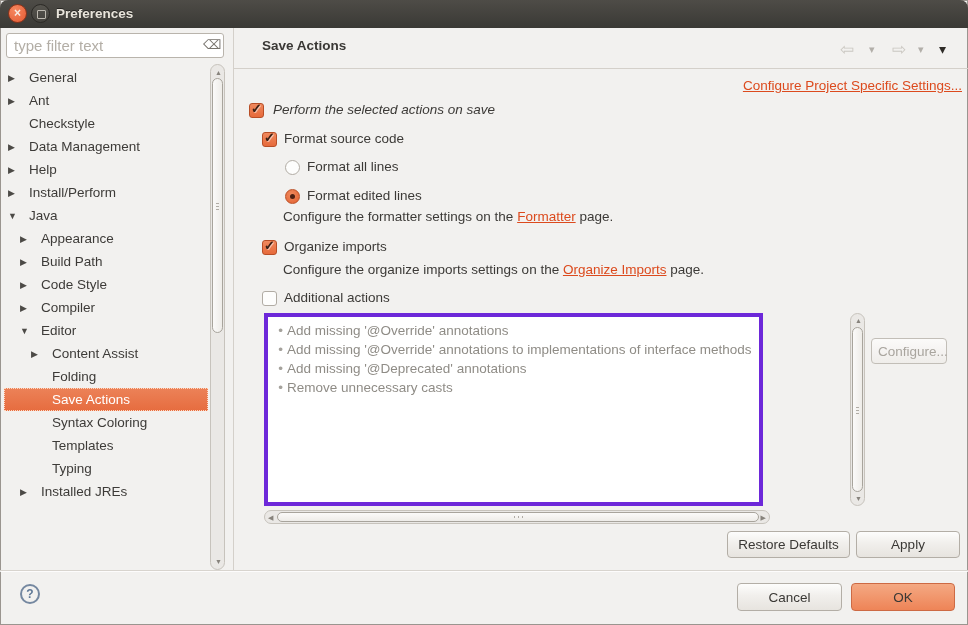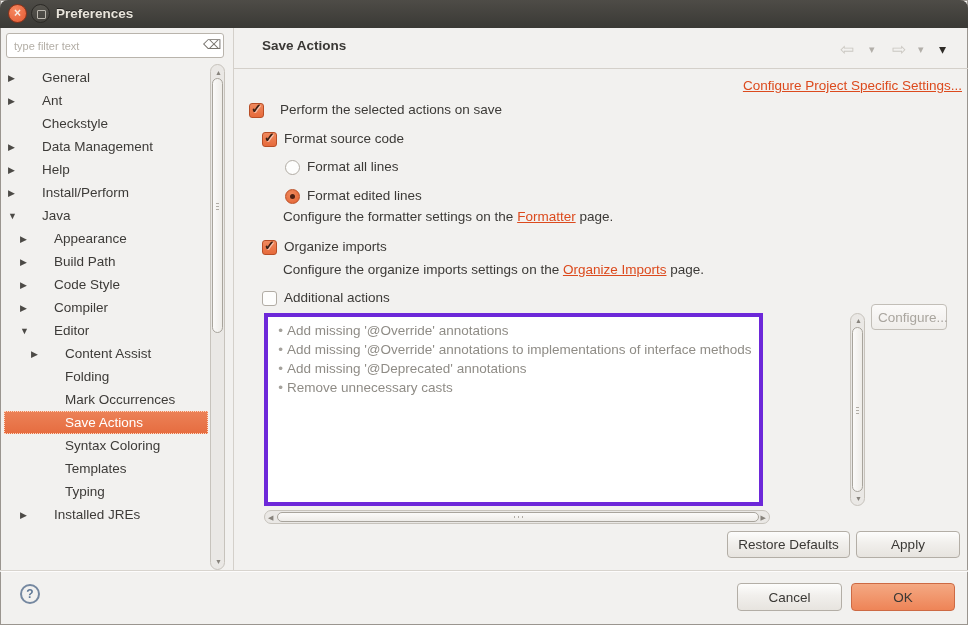"type filter text" .filter { font-size: 11px -> 15px }
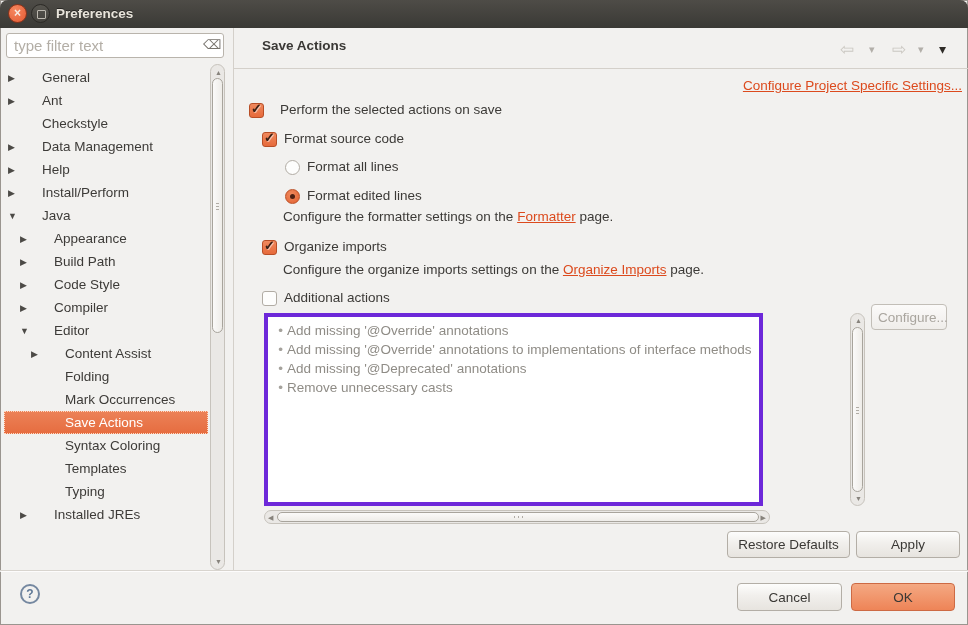"General" .tree-label { margin-left: 21px -> 8px }
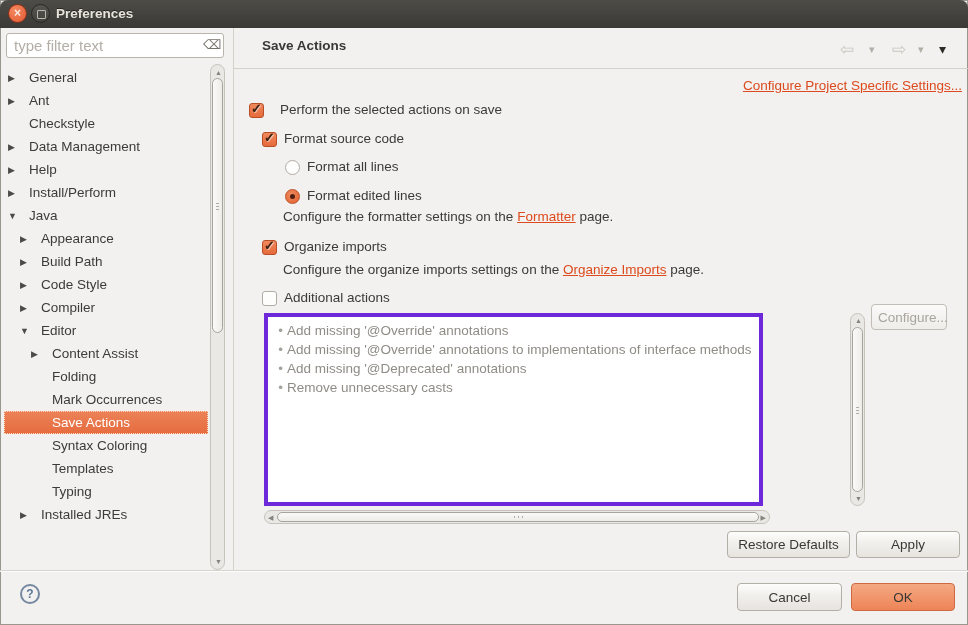"Perform the selected actions on" span.row-label { font-style: none -> italic; left: 280px -> 273px }
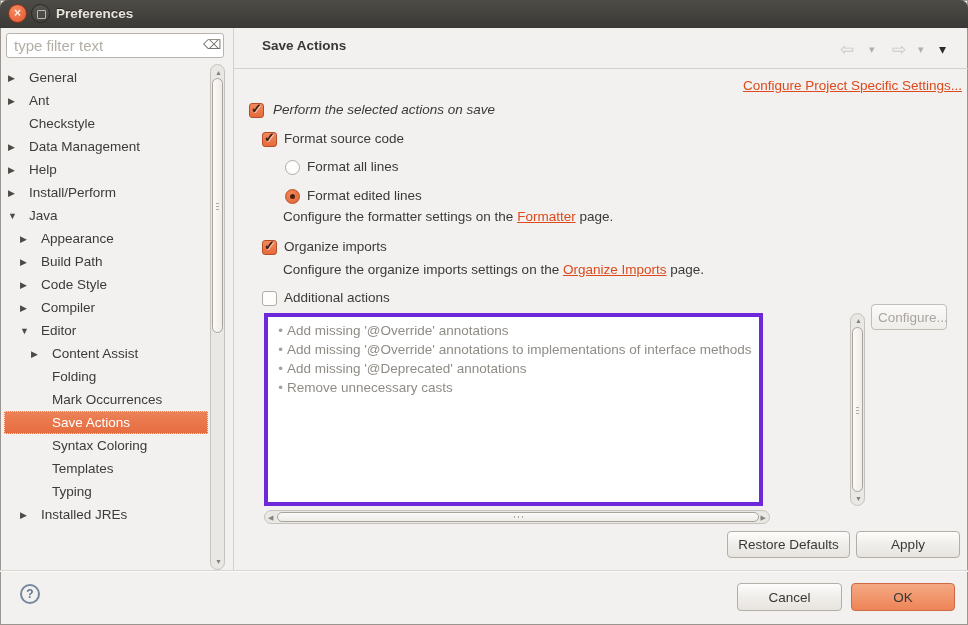"Configure..." button.btn { top: 304px -> 338px }
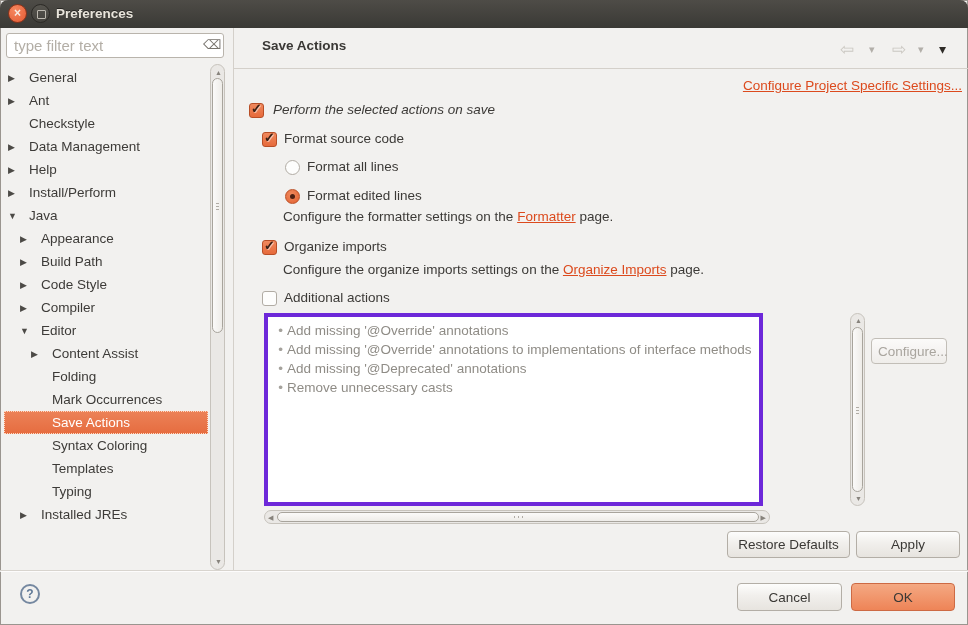"Mark Occurrences" div.tree-row { html: <div><span></span><span>Mark Occurrences</span></div> -> none }
